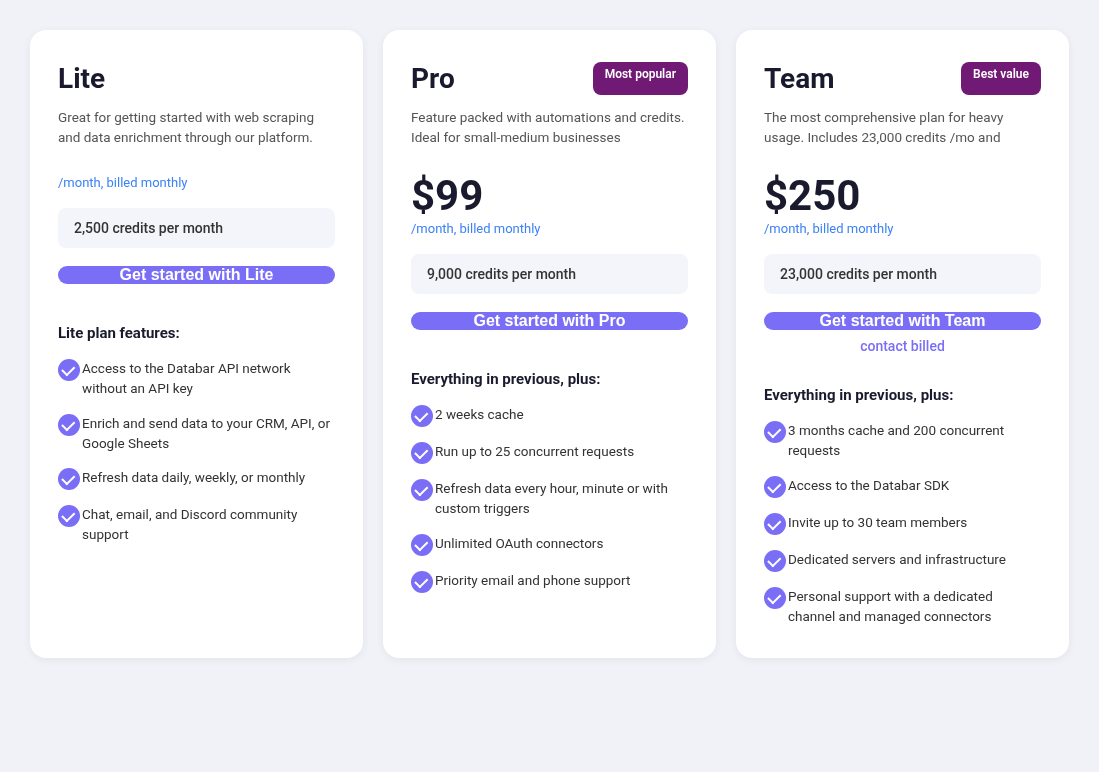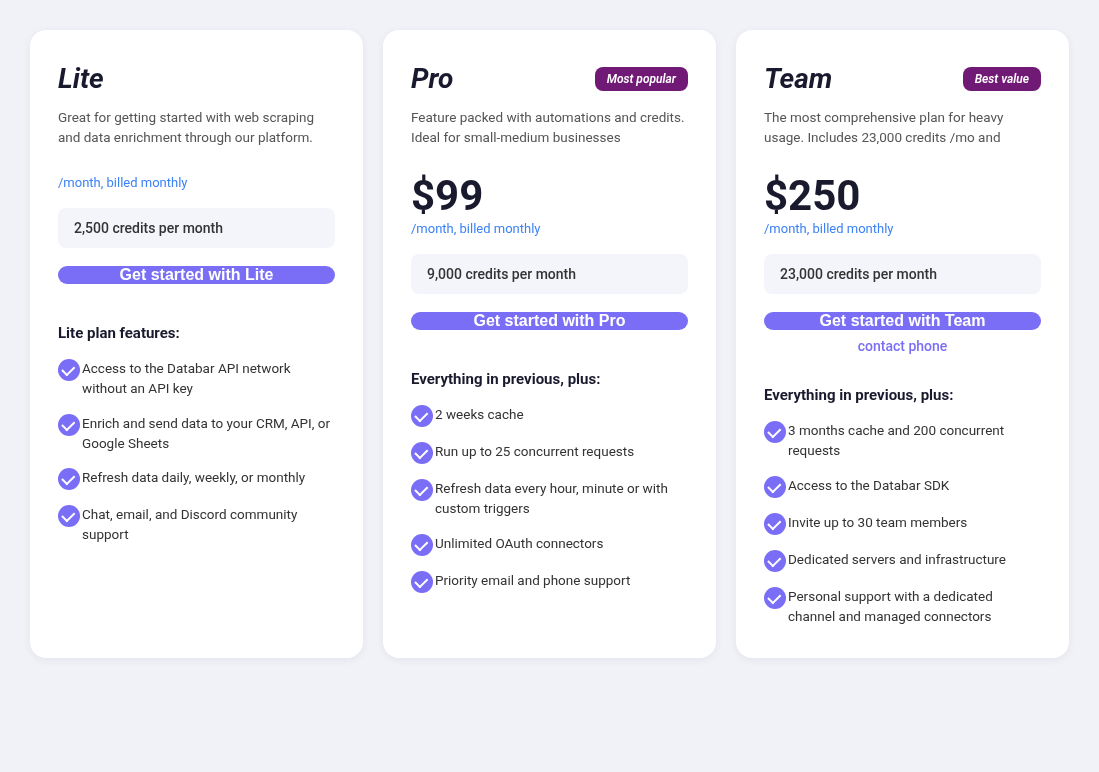"Lite" .plan-header { align-items: center -> none; font-style: italic -> none }
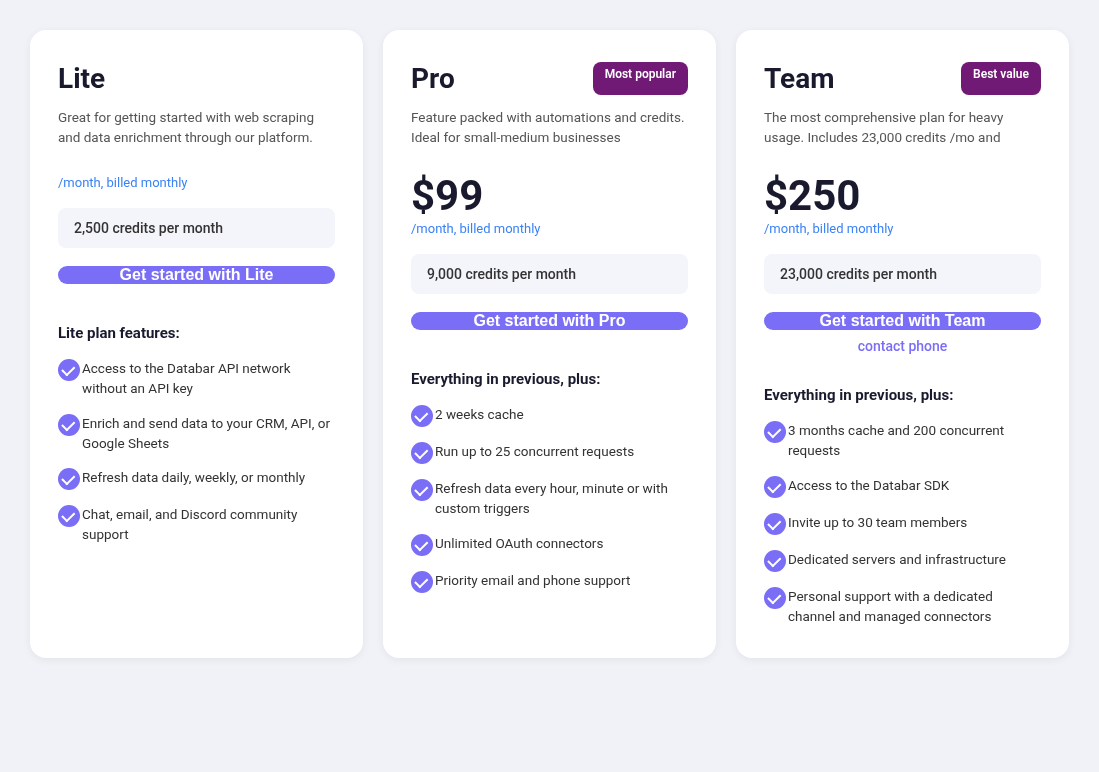"contact phone" span.contact-sales { text: phone -> billed }
